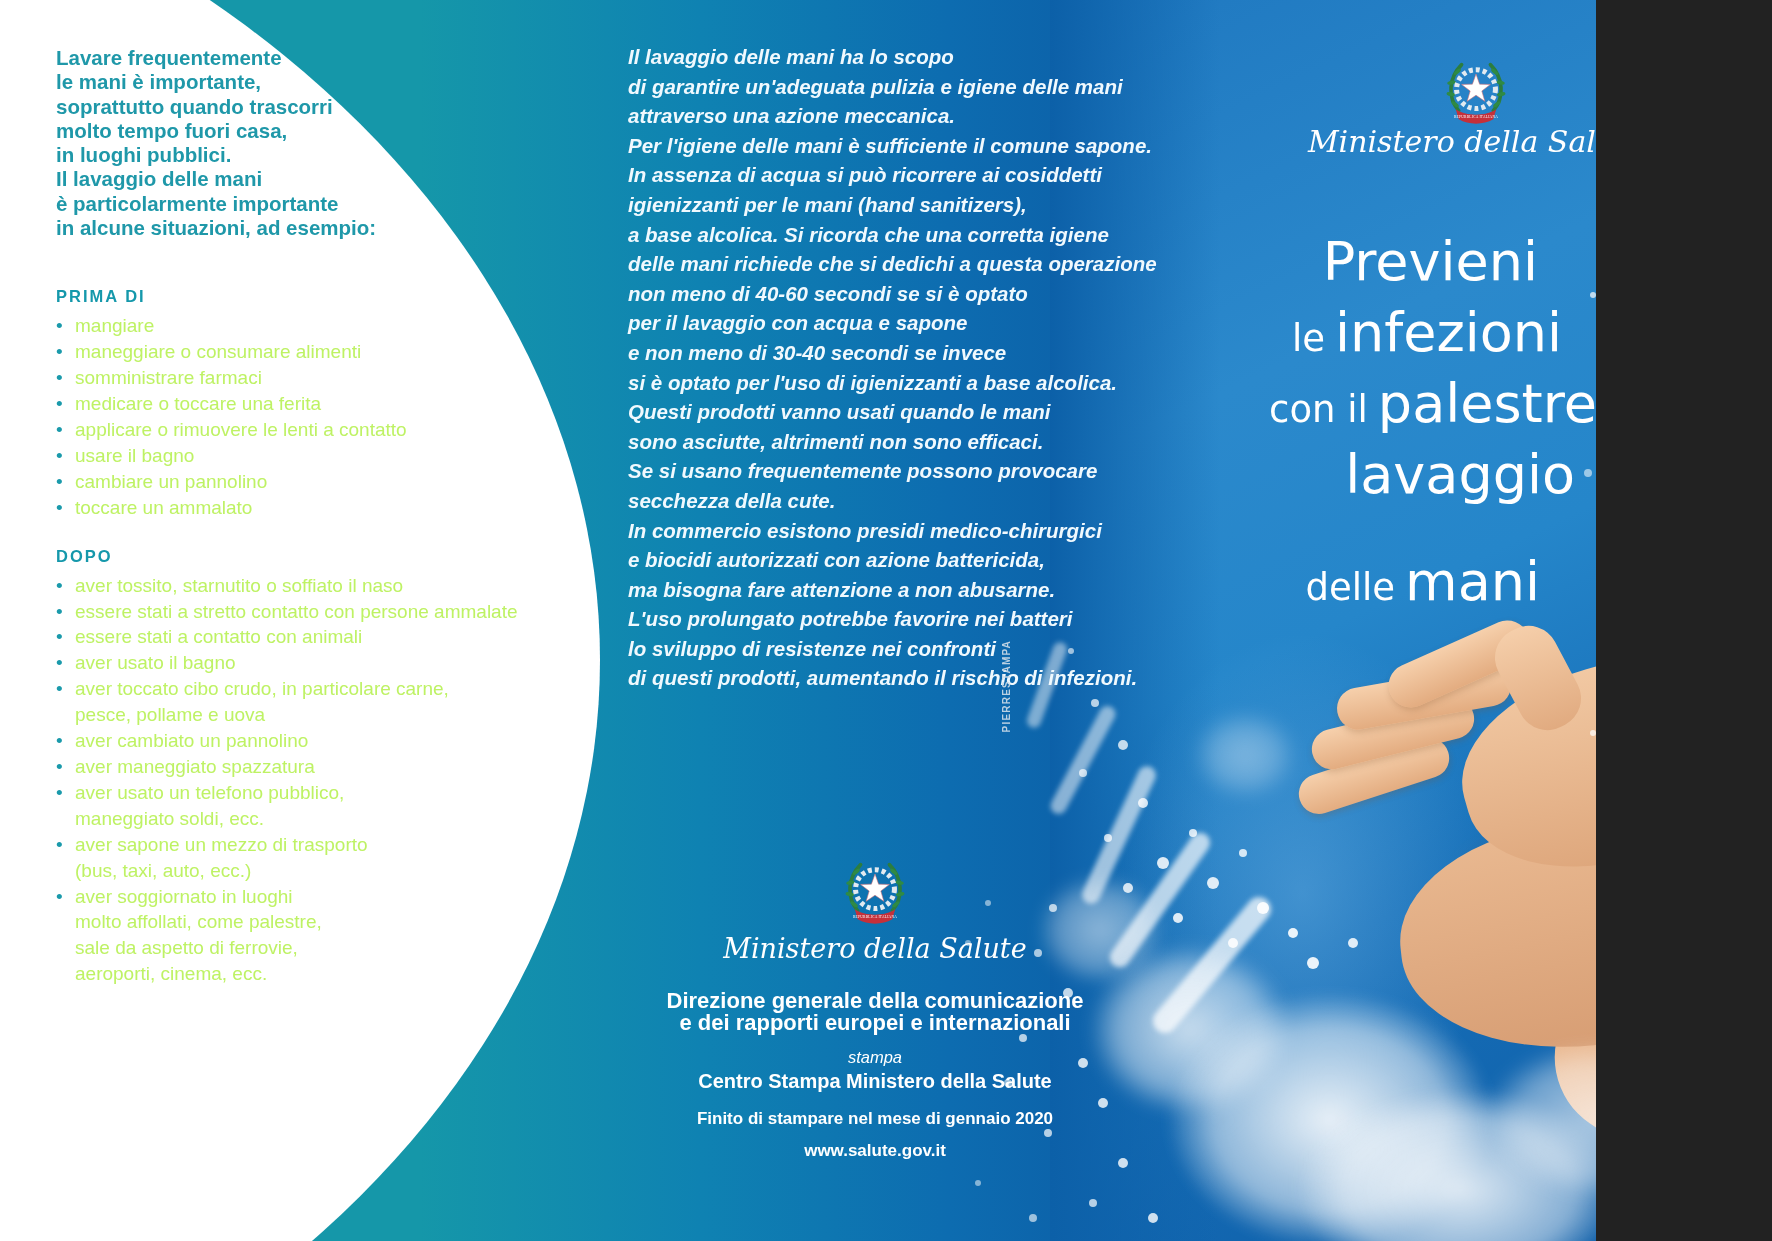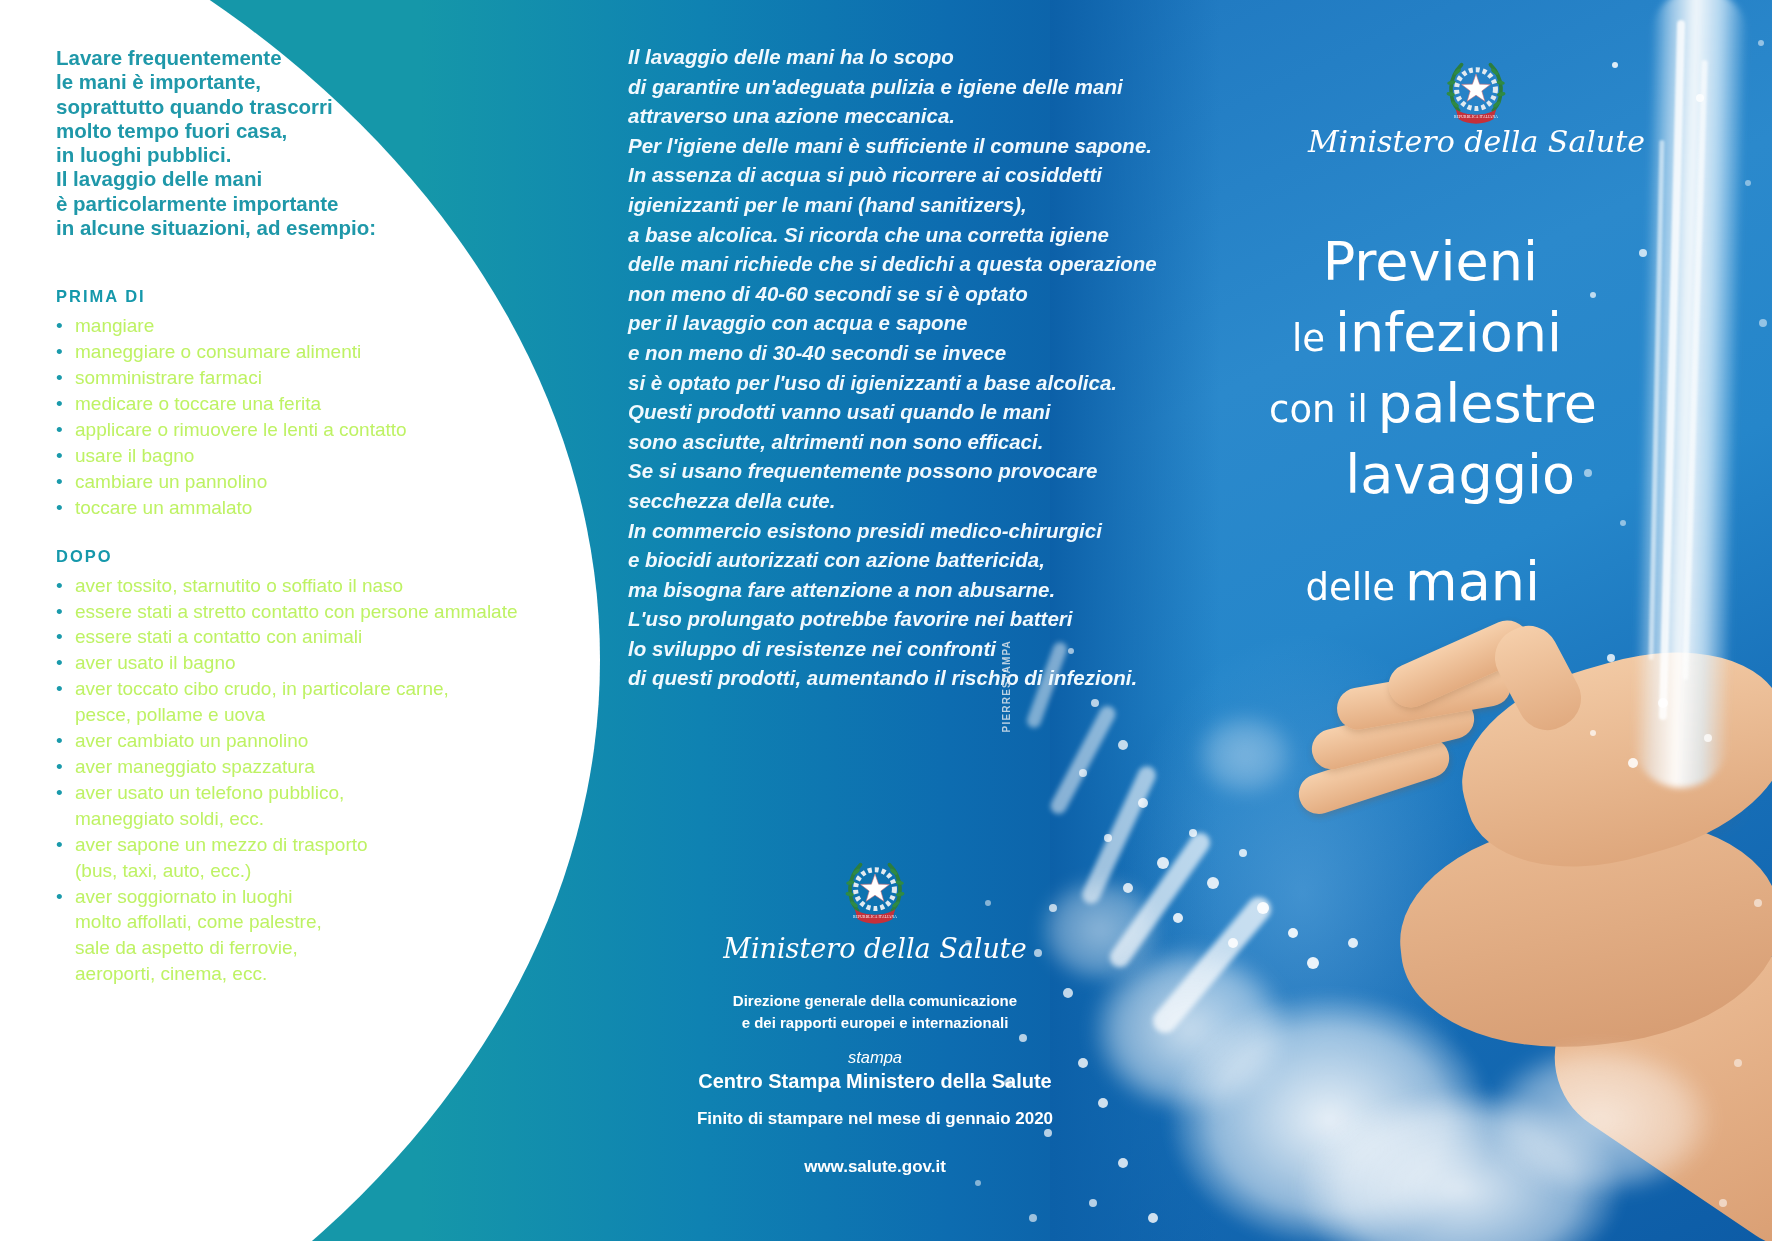"Lavare frequentemente" .page { width: 1772px -> 1596px }
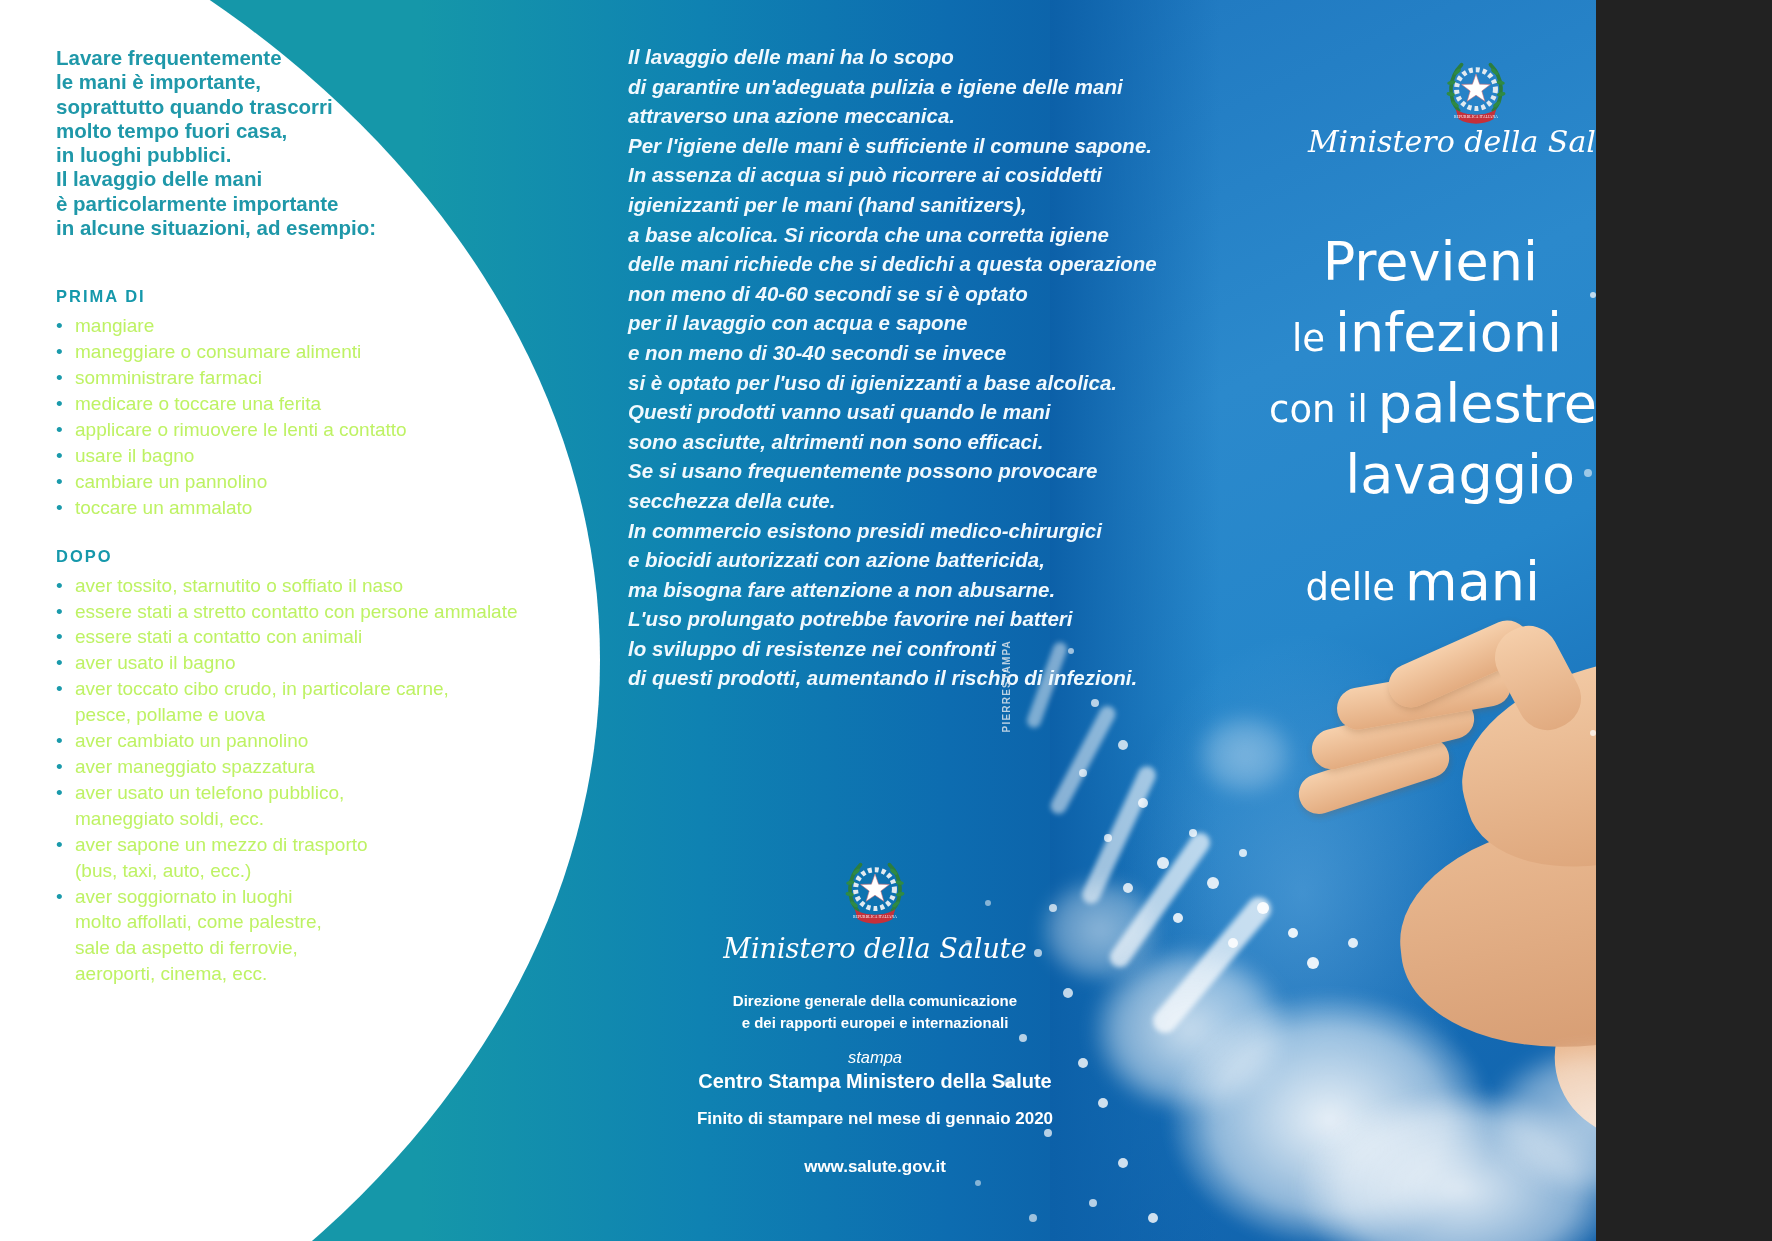"Direzione generale della comunicazione" .dept { font-size: 15px -> 22px }
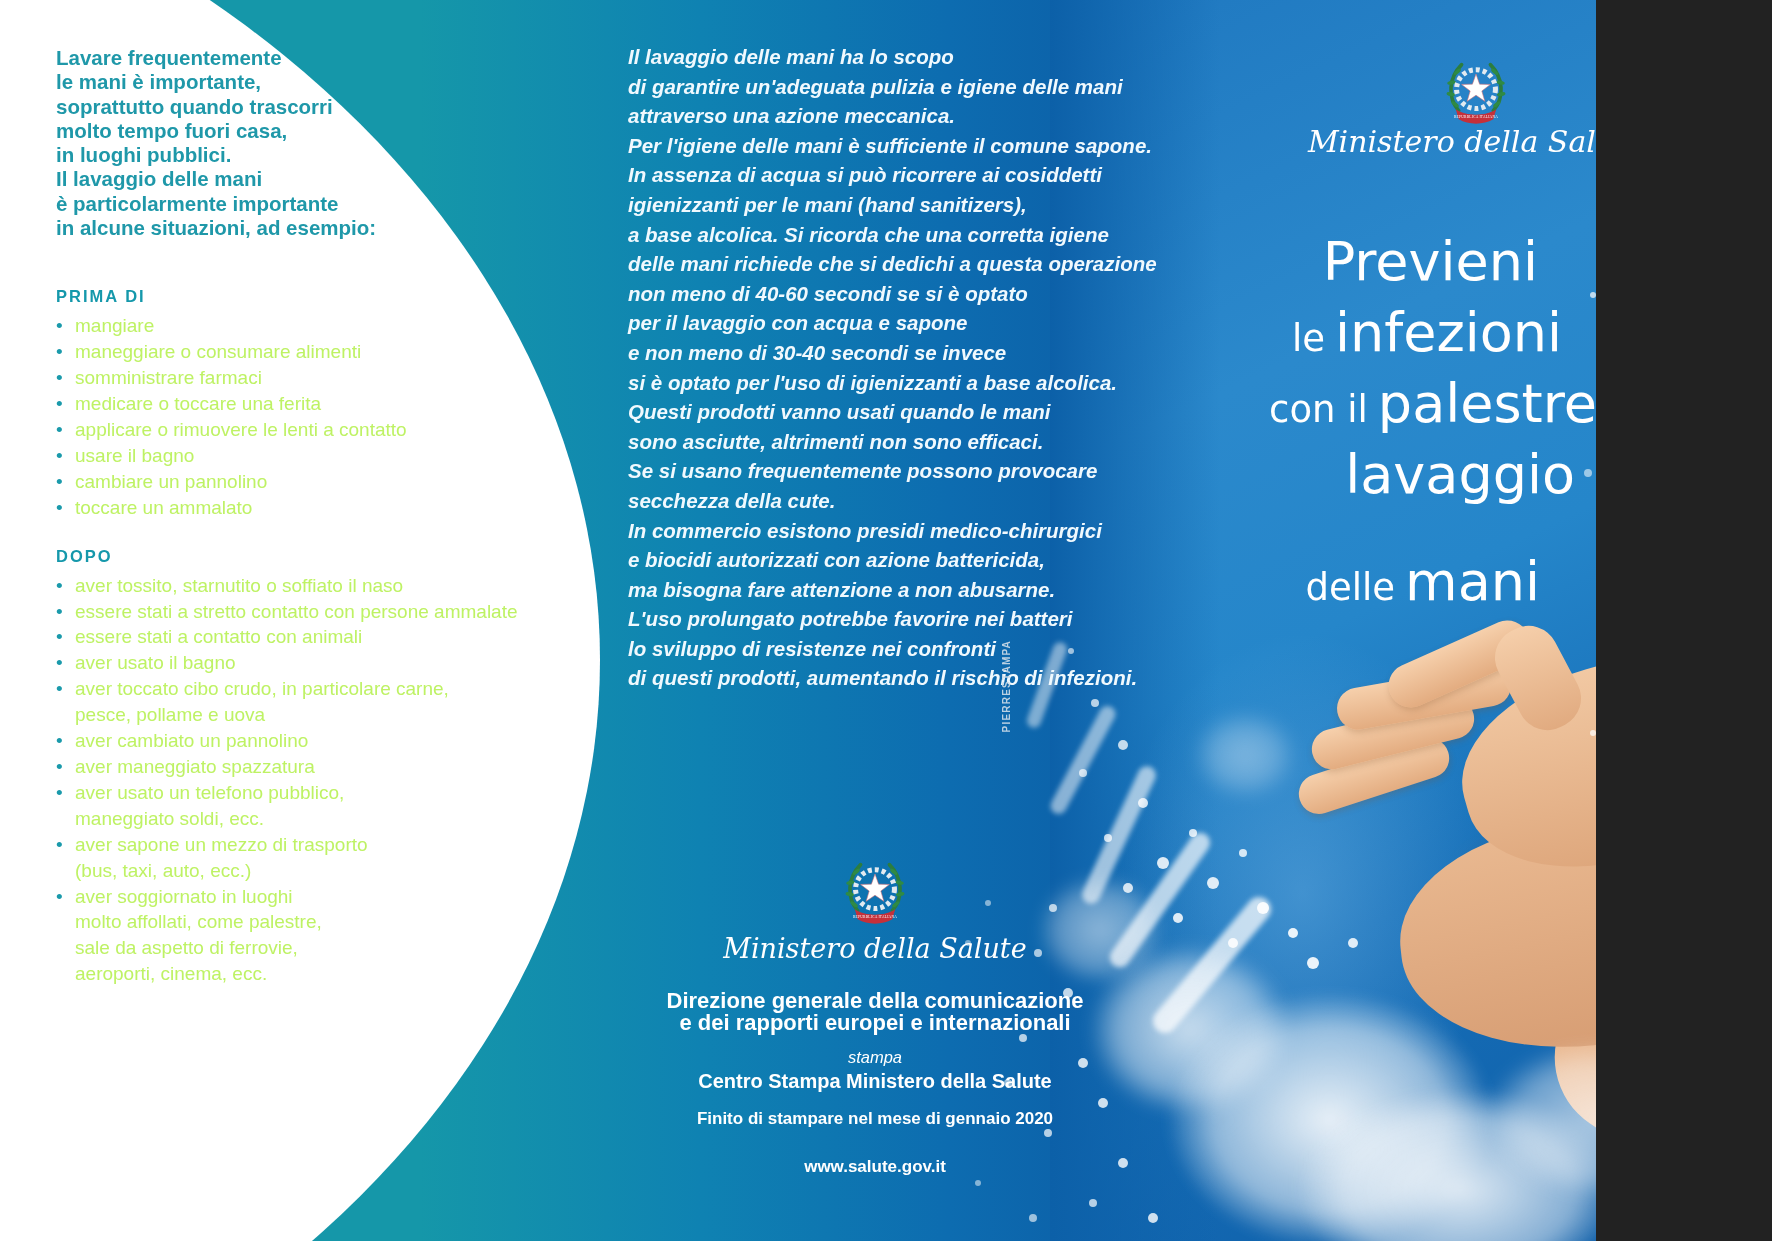"www.salute.gov.it" .website { margin-top: 28px -> 12px }
